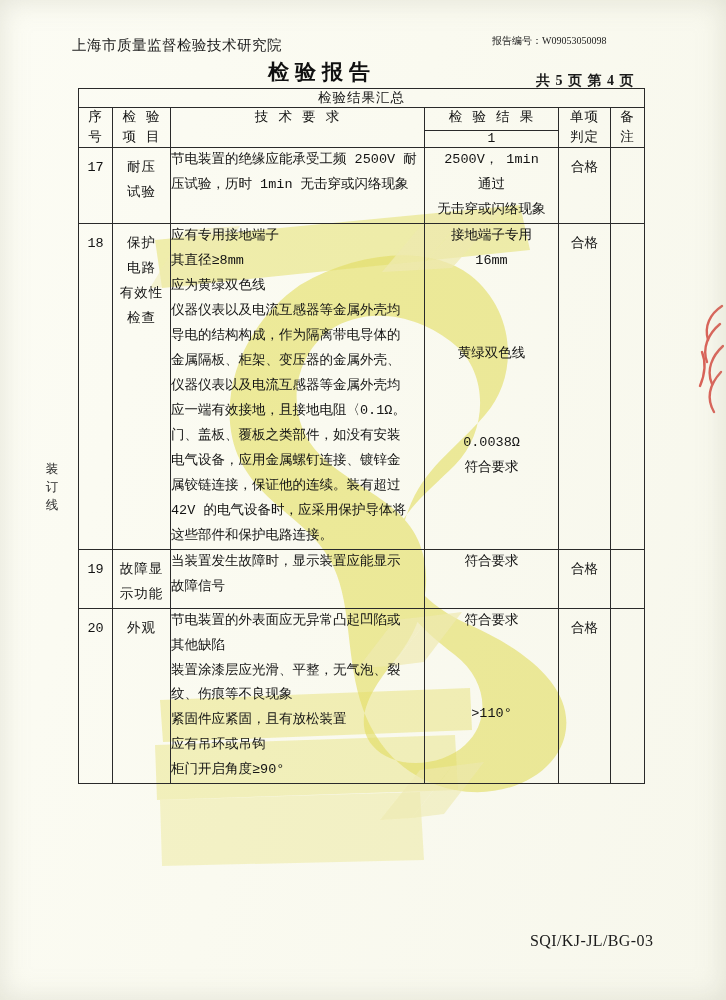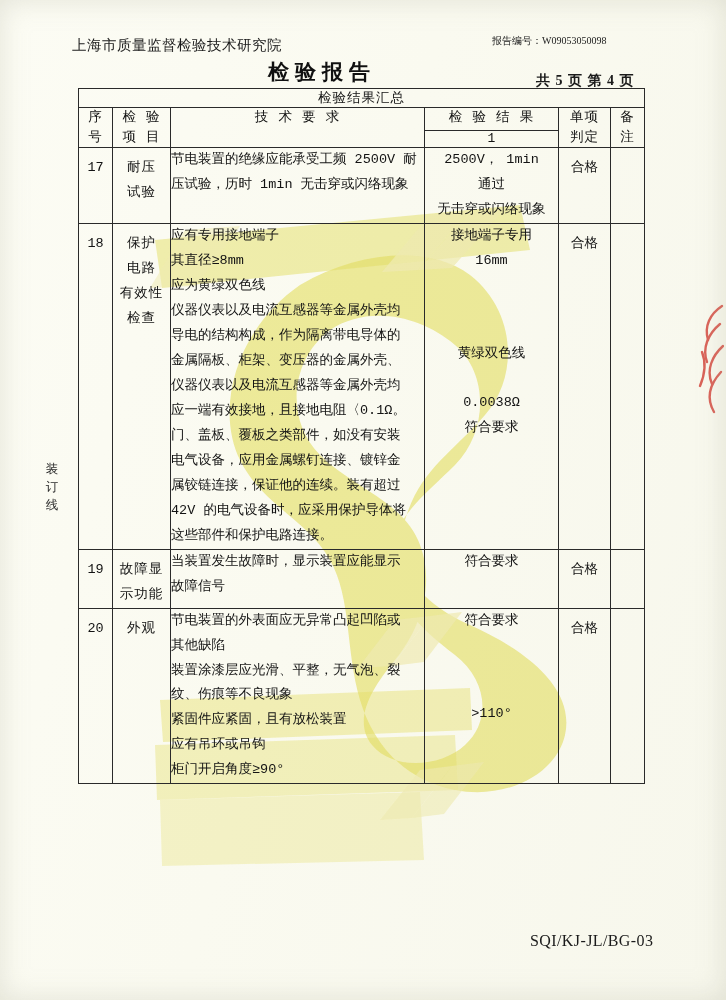"0.0038Ω" span.line { margin-top: 24px -> 64px }
